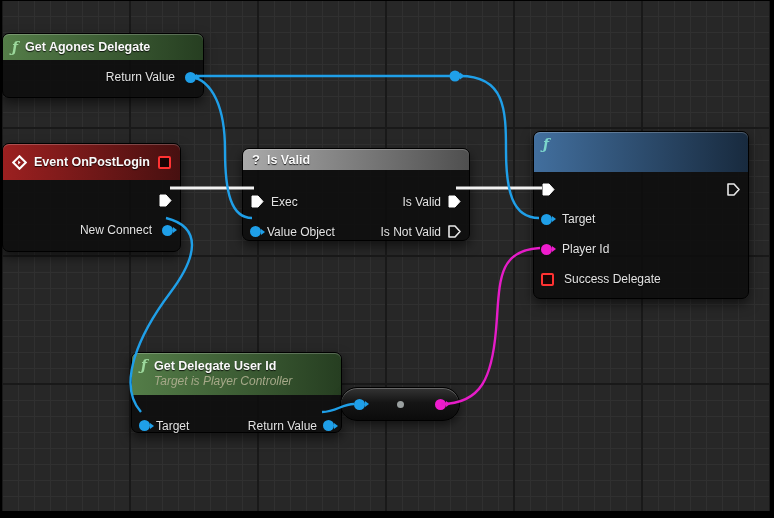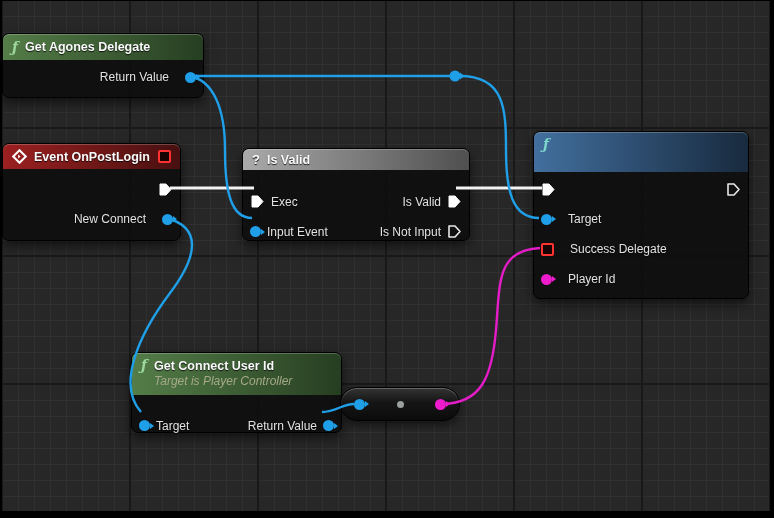"Return Value" .row { gap: 16px -> 10px }
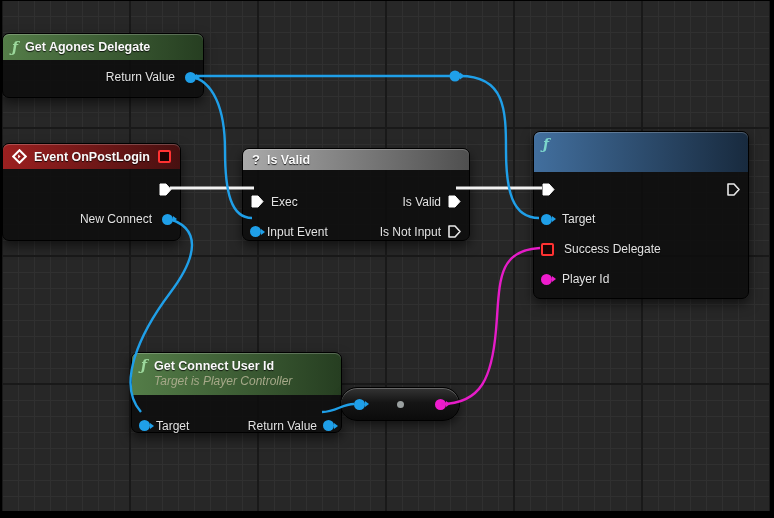"Event OnPostLogin" div.hdr { height: 25px -> 36px }
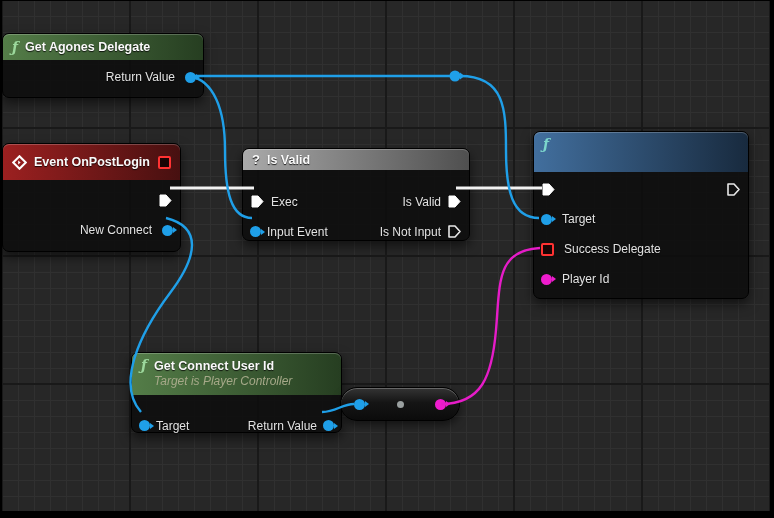"Input Event" span.plabel { text: Input Event -> Value Object }
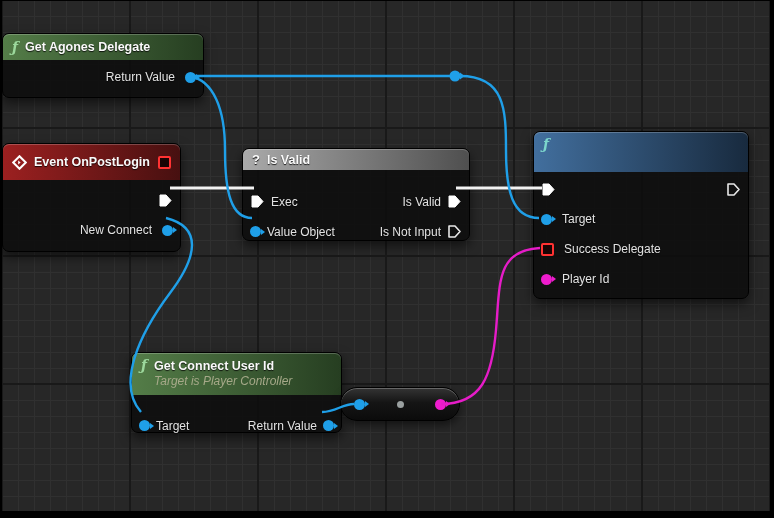"Is Not Input" span.plabel { text: Input -> Valid }
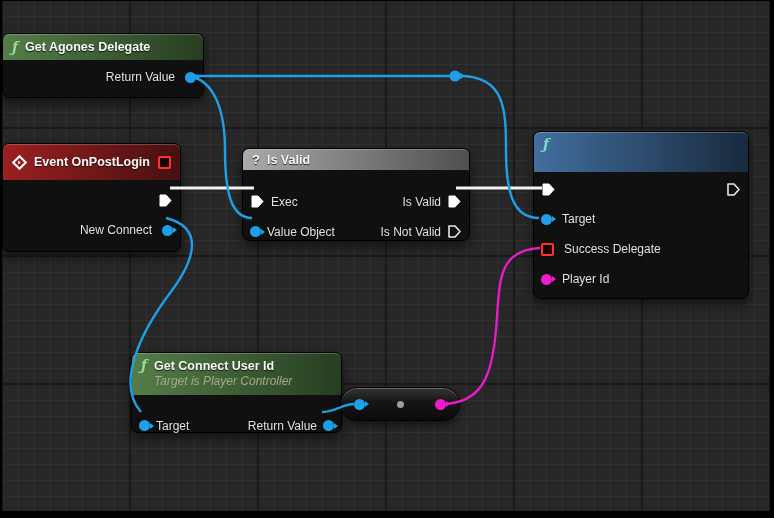"Success Delegate" div.row { order: before "Player Id" -> after "Player Id" }
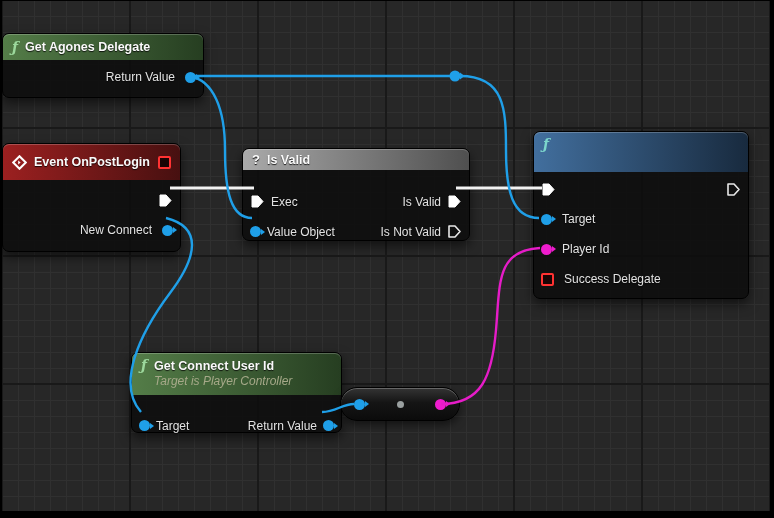"Get Connect User Id" span.title { text: Connect -> Delegate }
